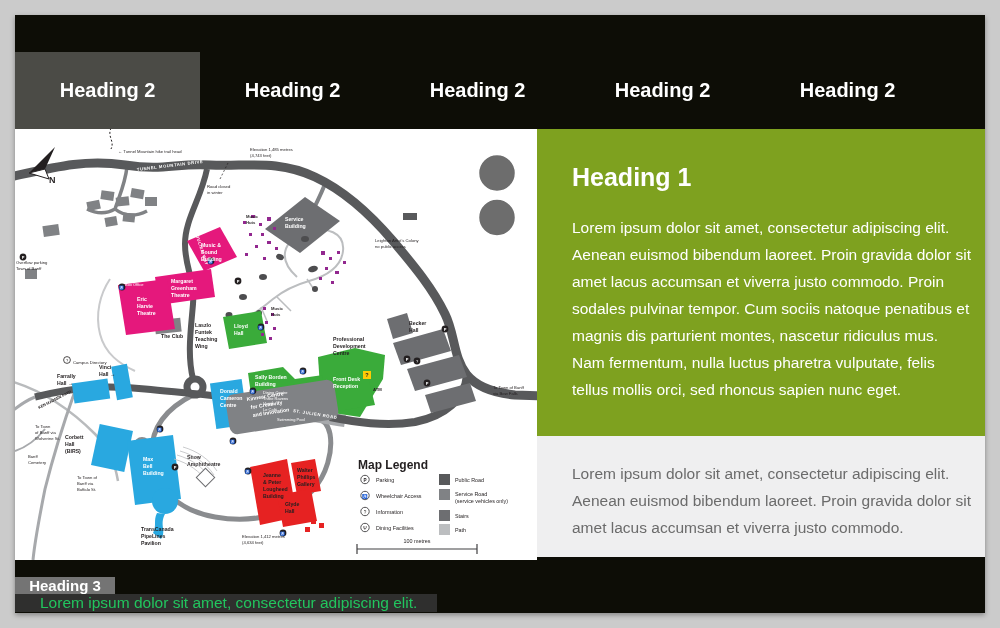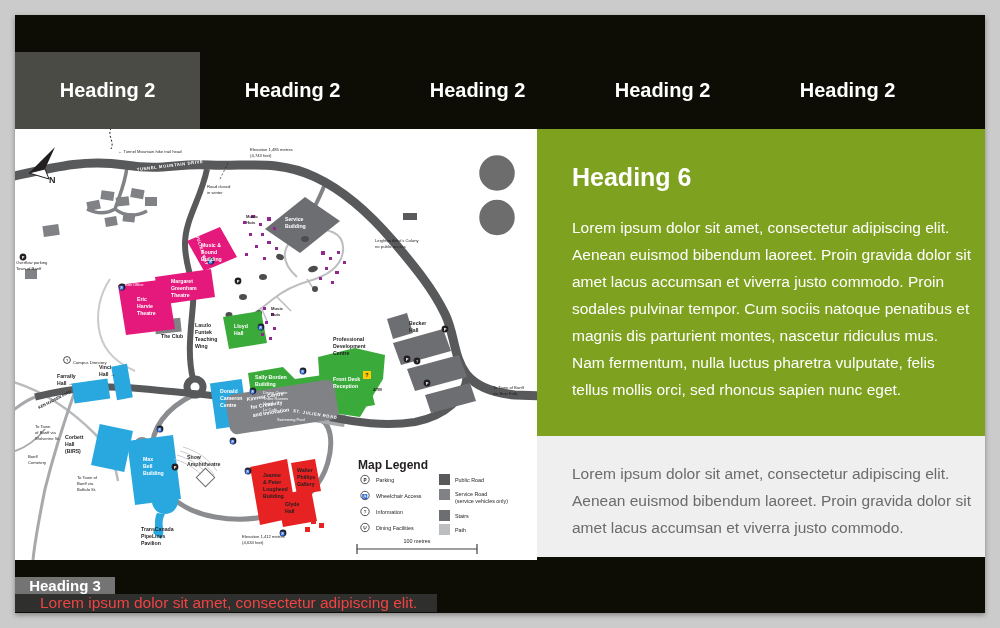"Heading 6" h1 { text: 6 -> 1 }
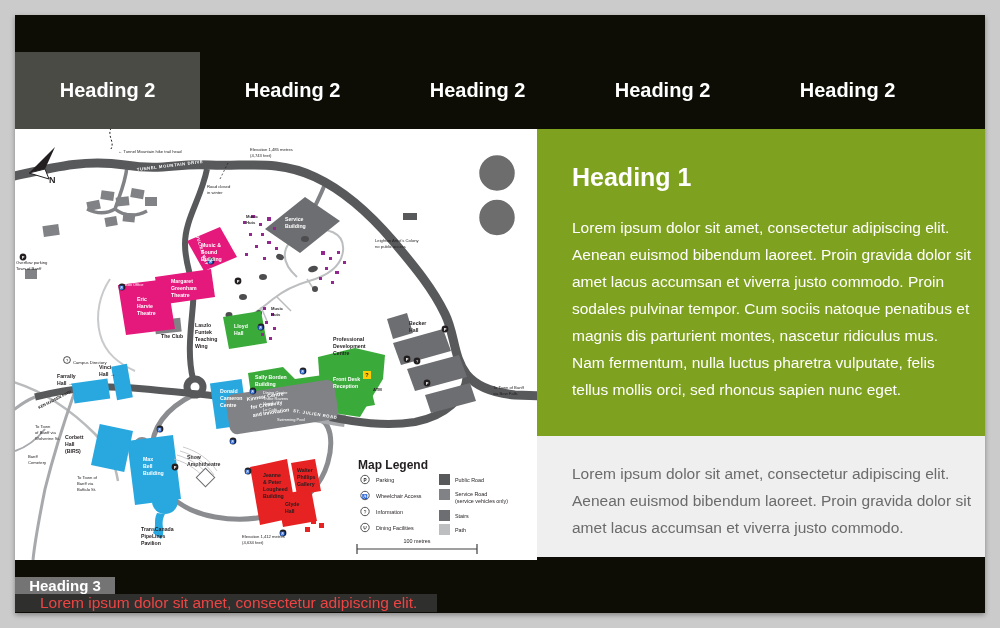"Lorem ipsum dolor sit amet, consectetur adipiscing elit." .footer-body { color: #ef4444 -> #22c55e }
